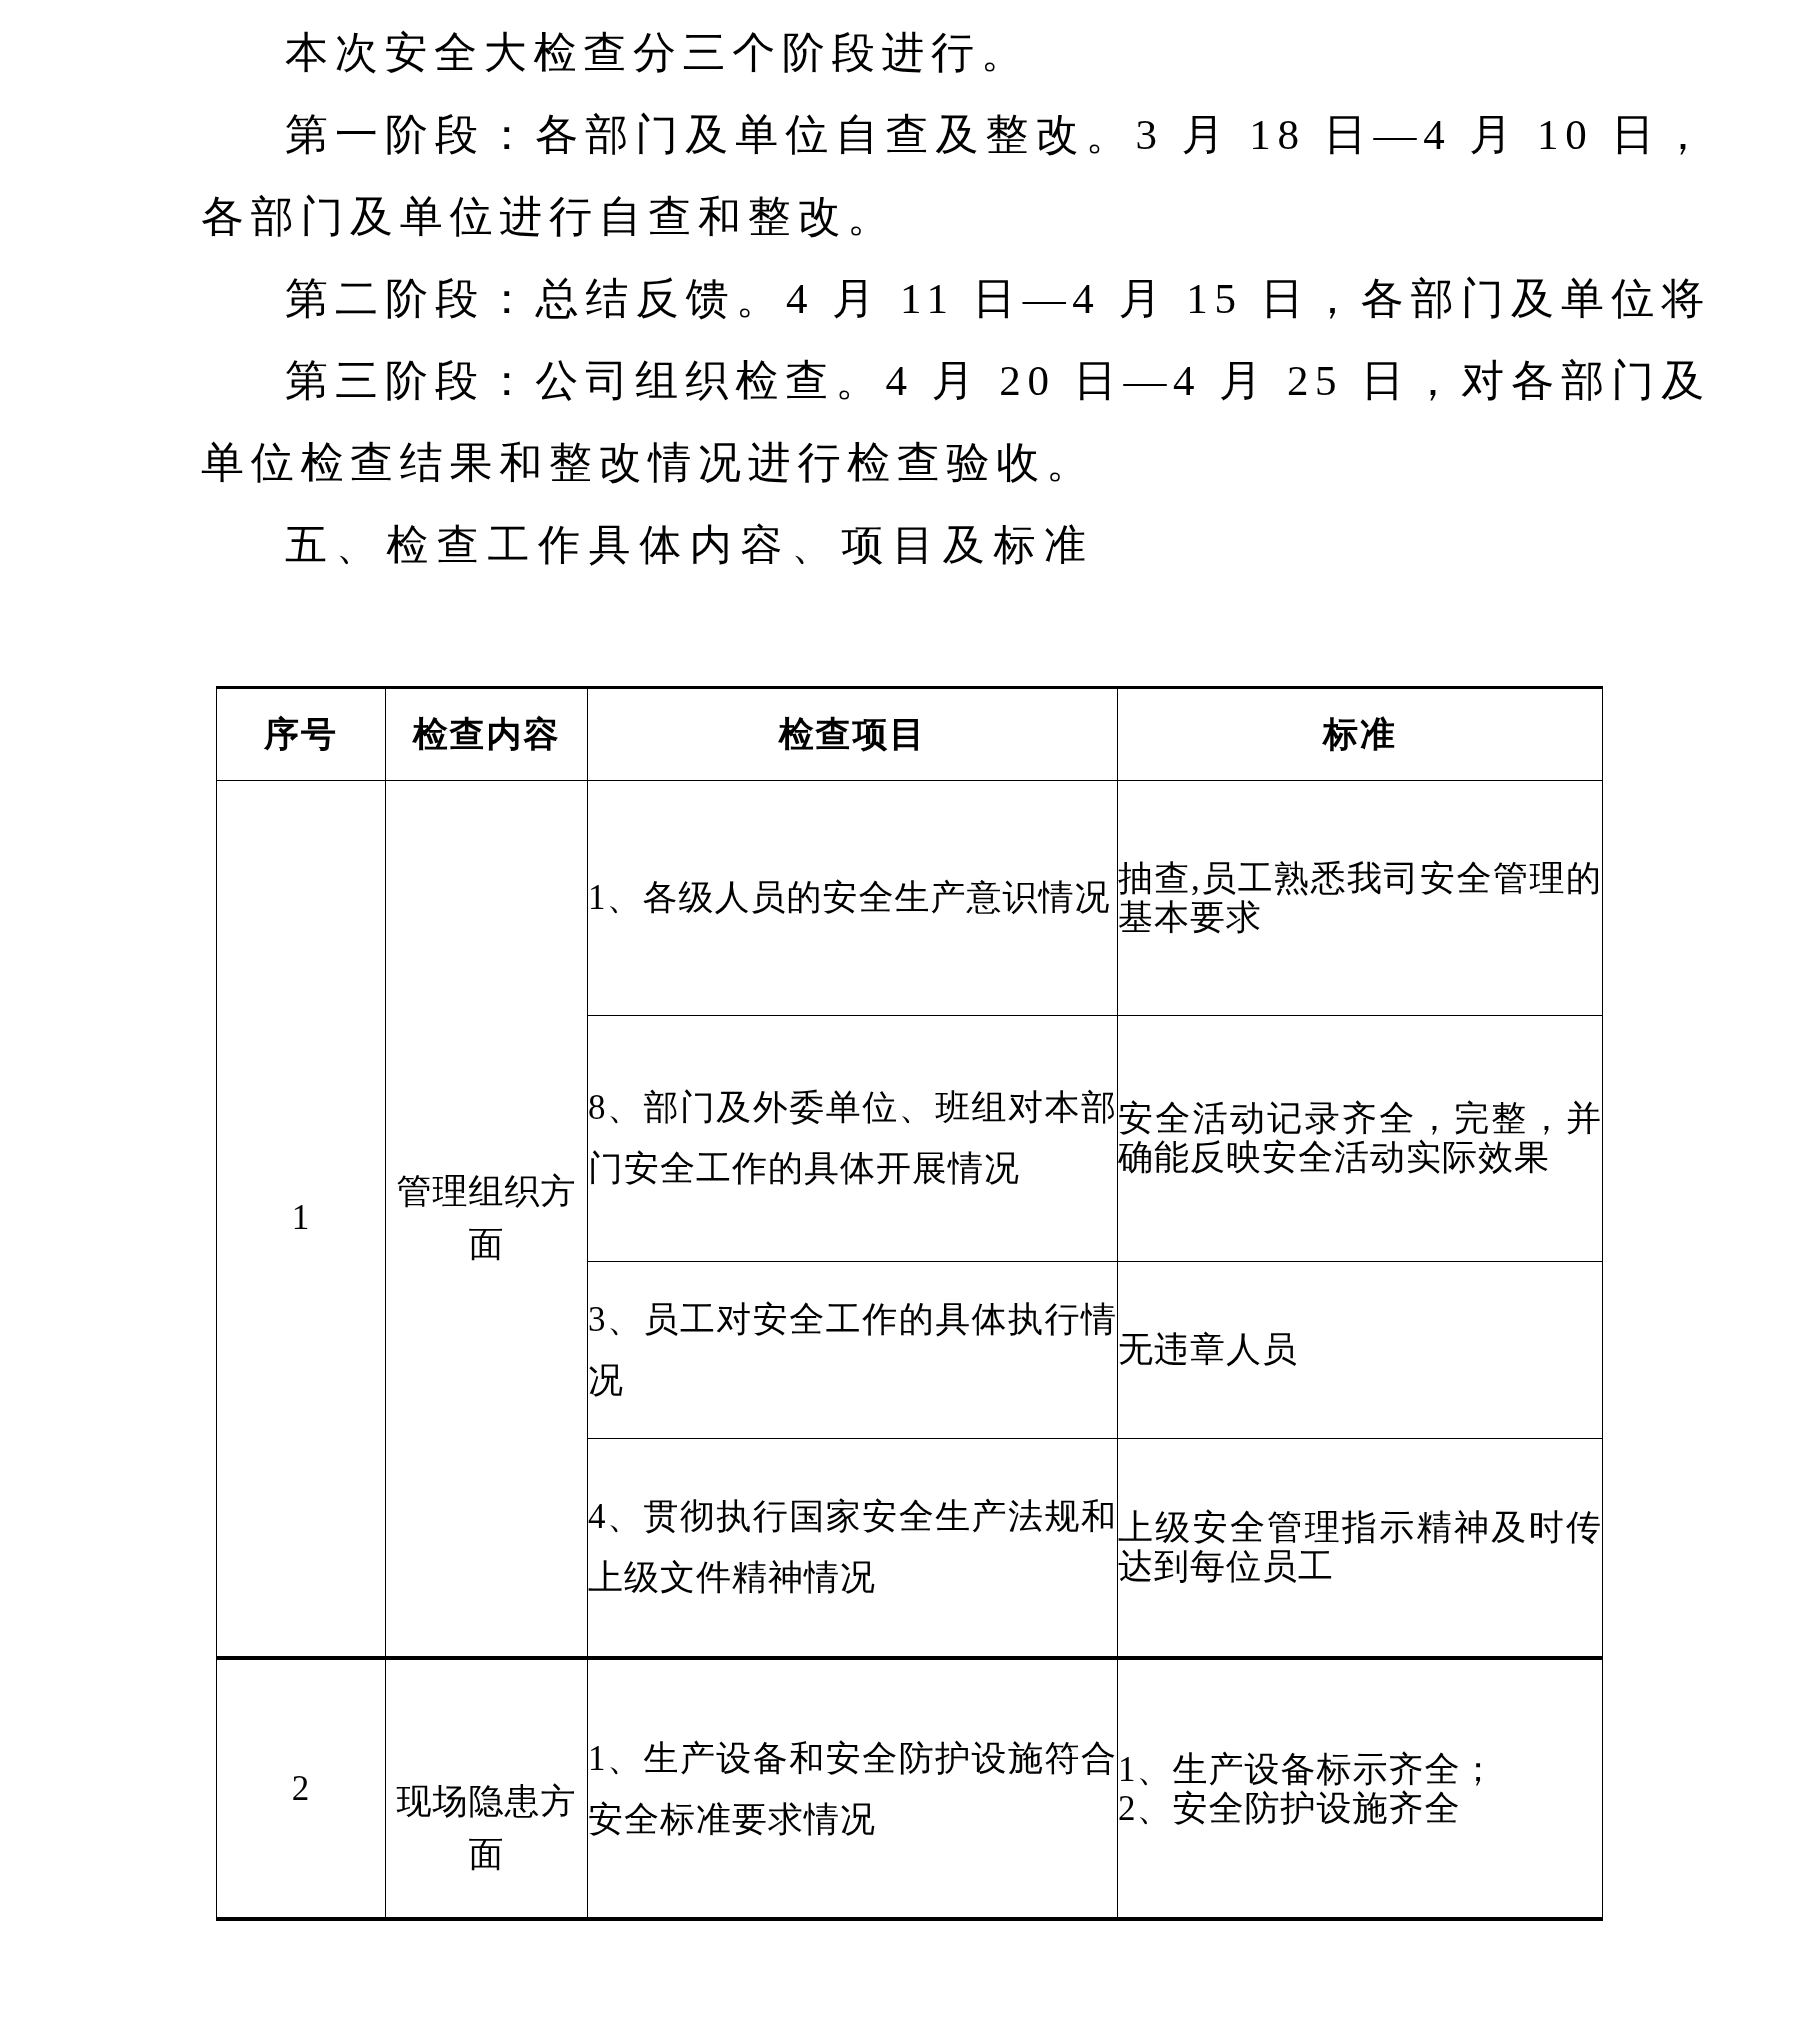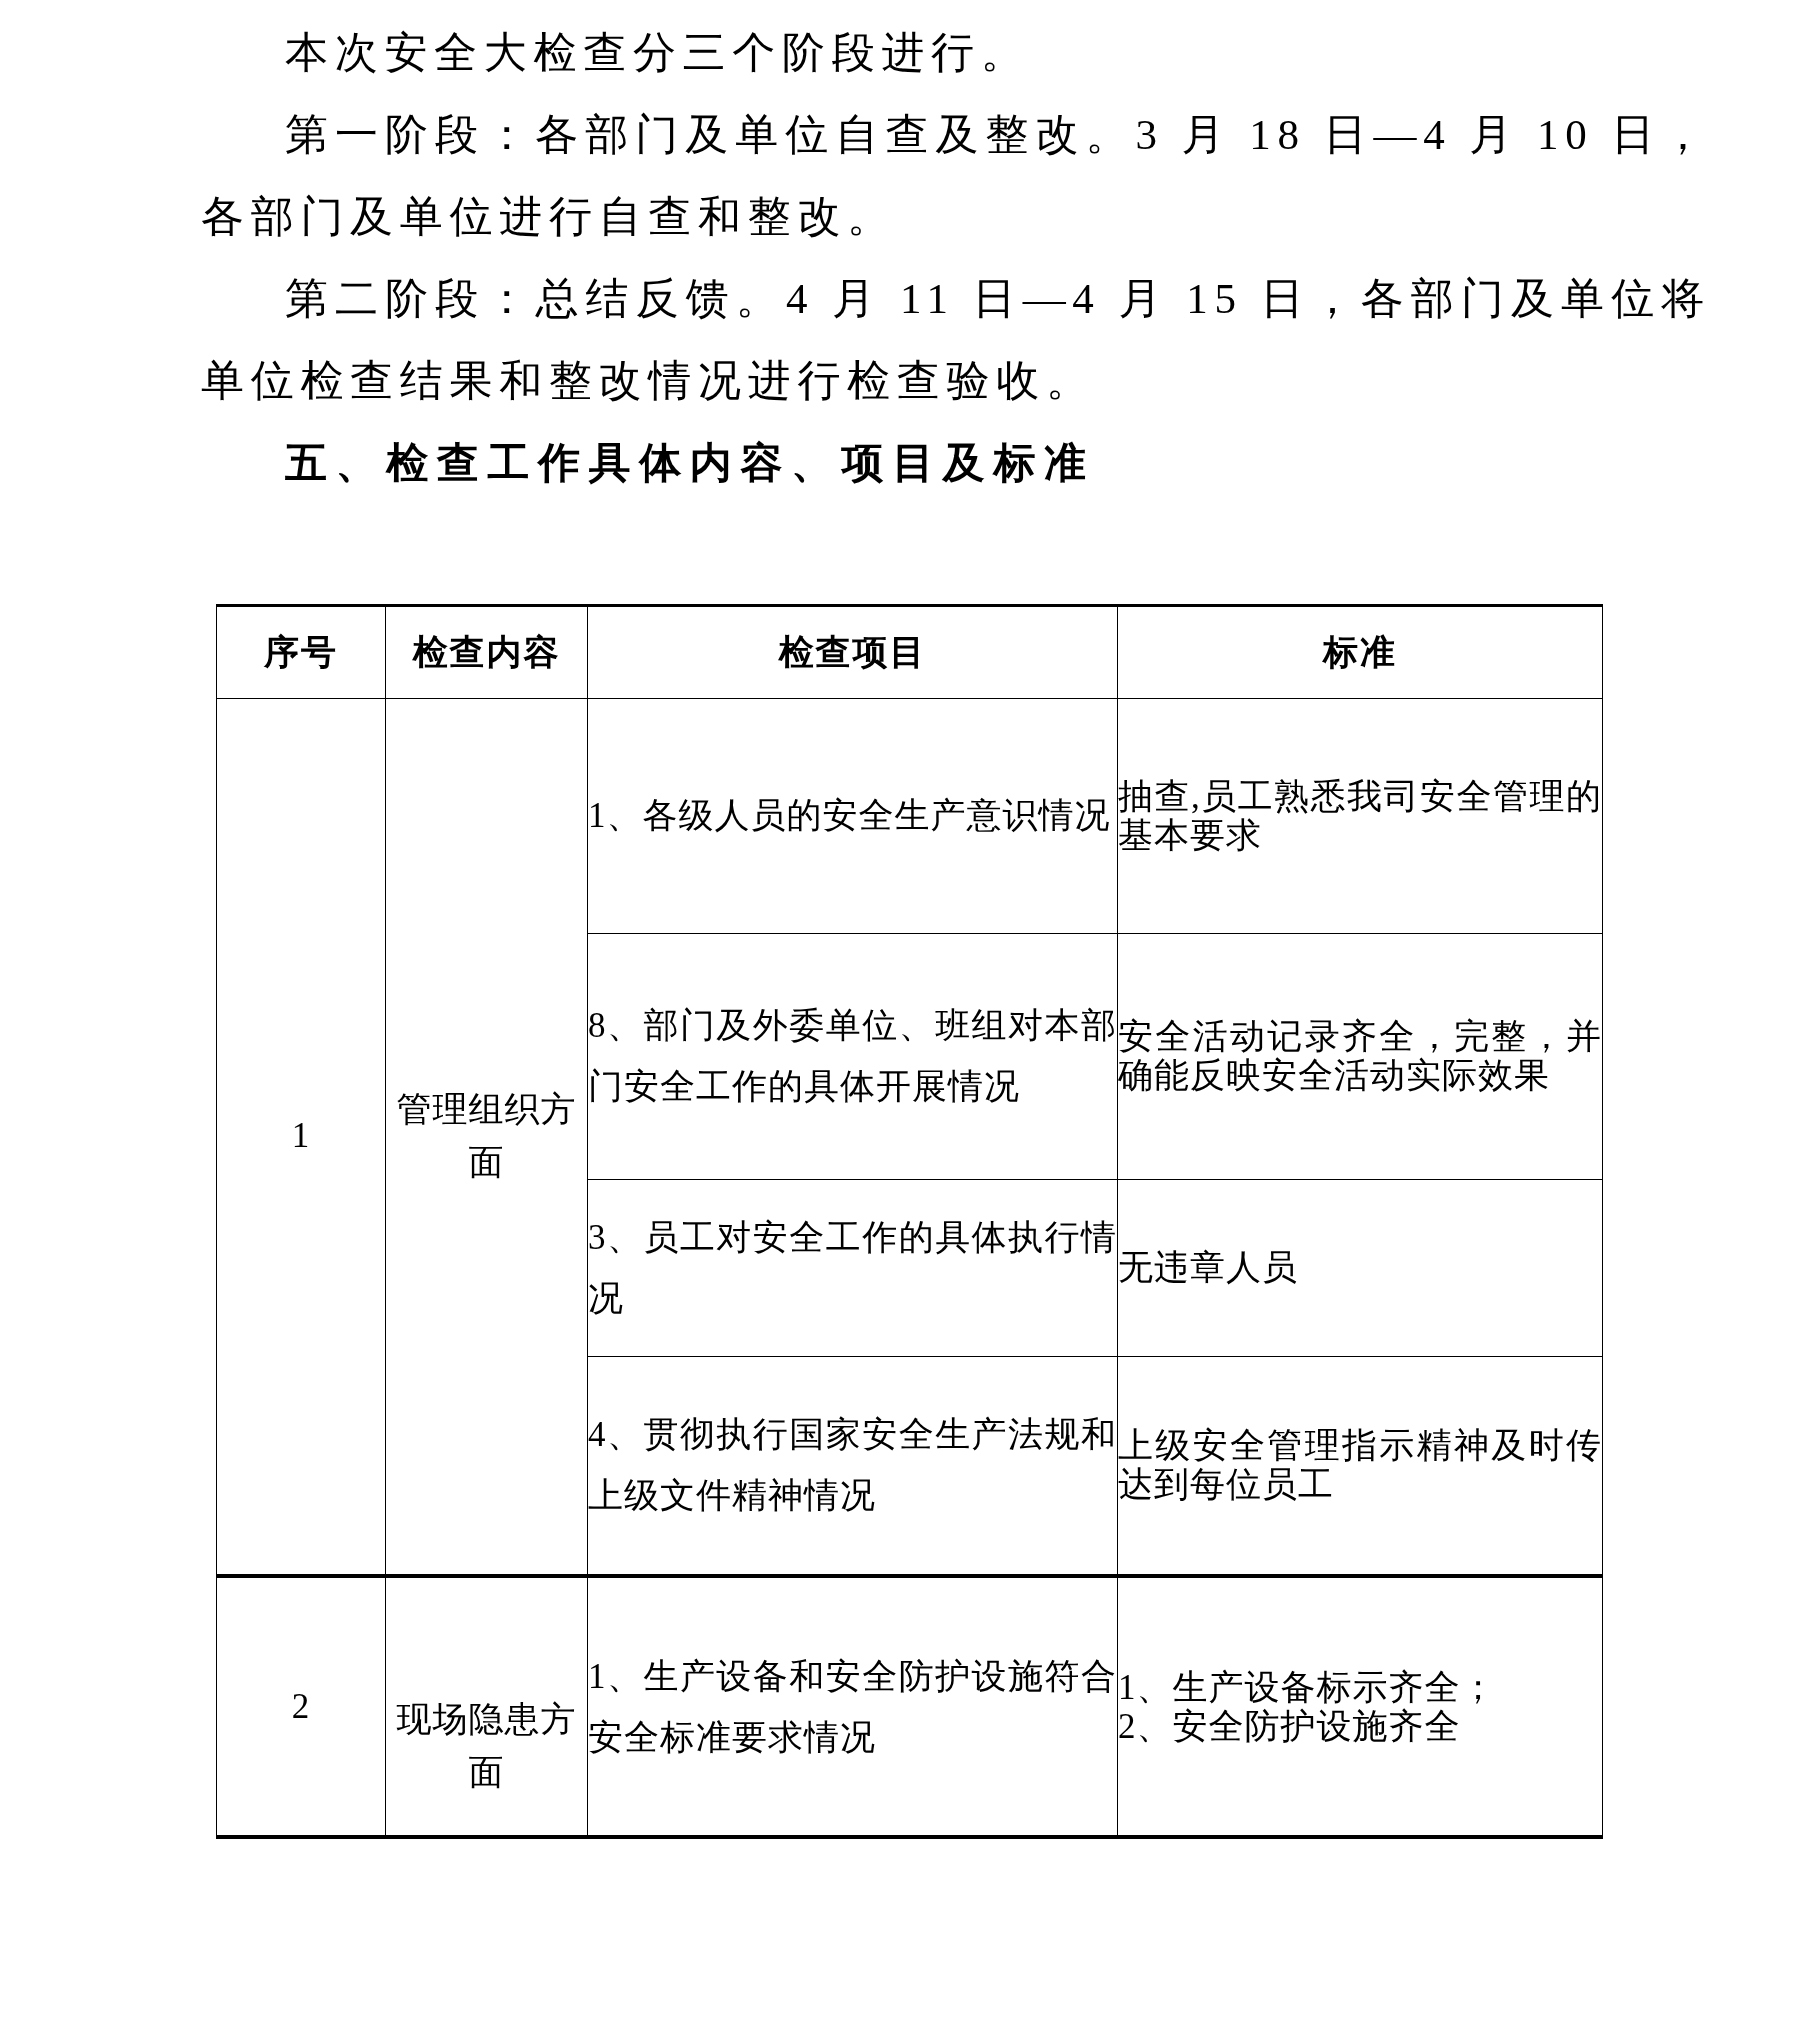"第三阶段：公司组织检查。4 月 20 日—4 月" div.line { html: none -> <div>第三阶段：公司组织检查。4 月 20 日—4 月 25 日，对各部门及</div> }
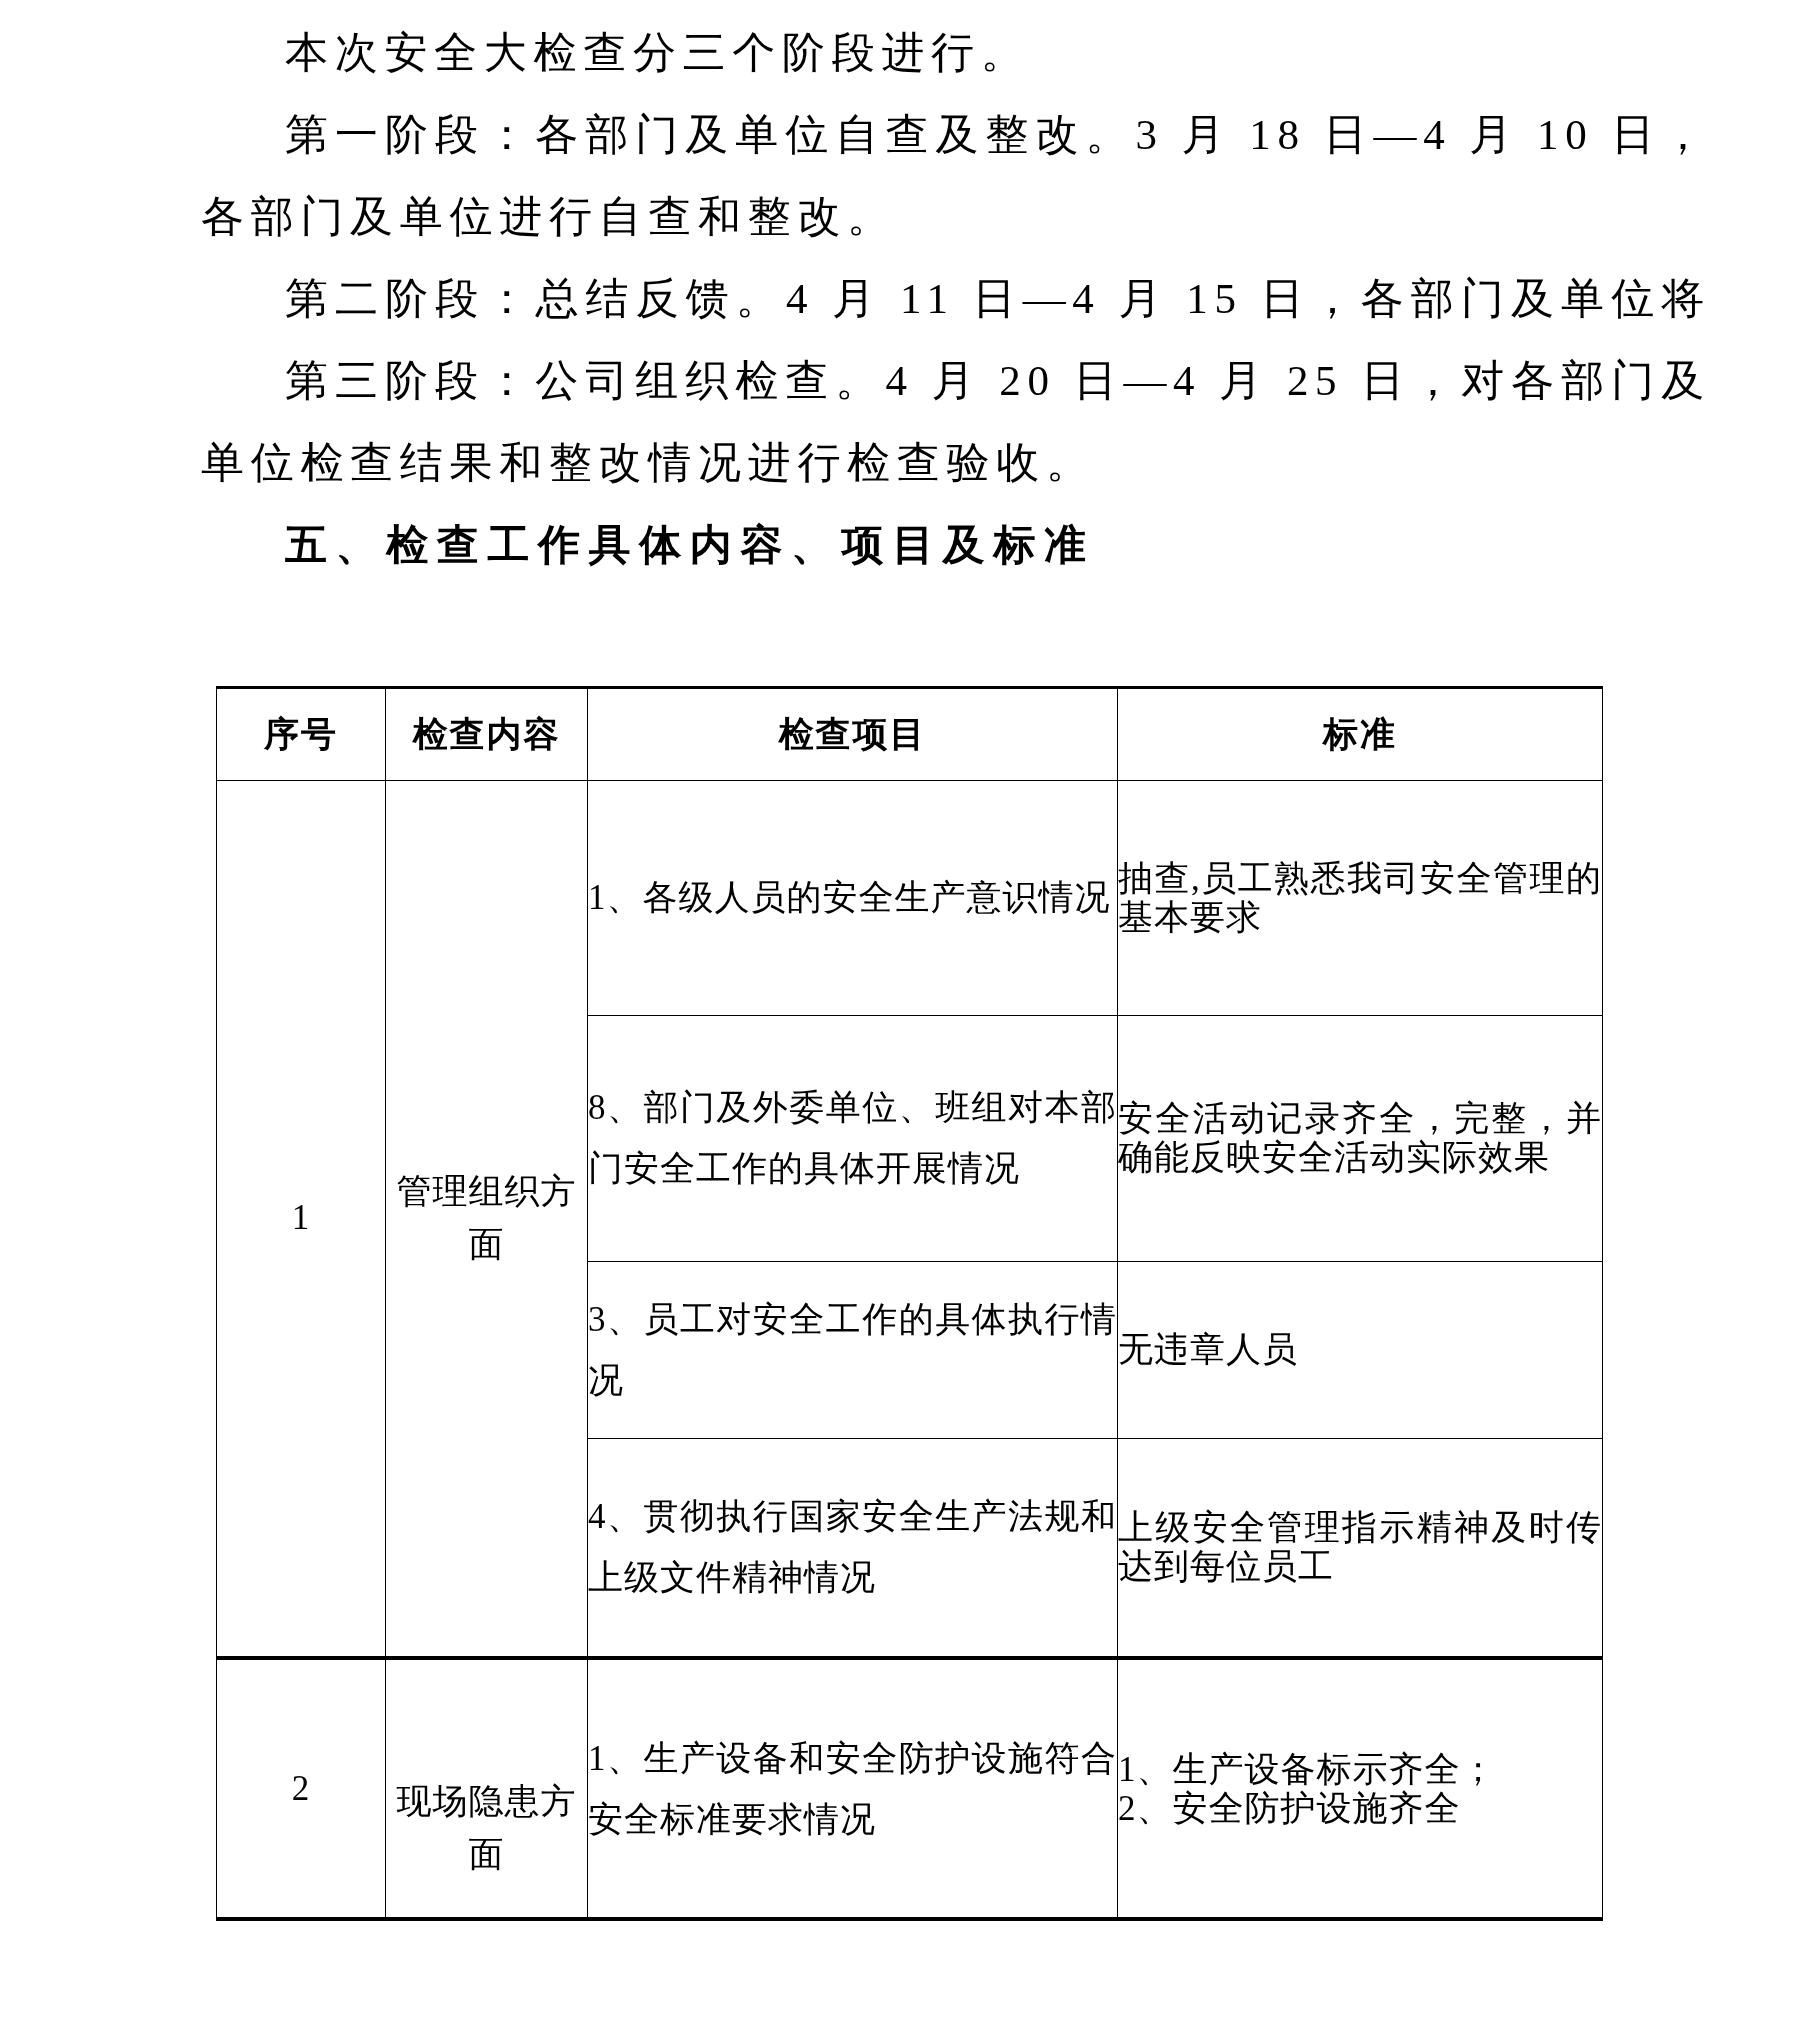"五、检查工作具体内容、项目及标准" .line.heading { font-weight: bold -> normal }
